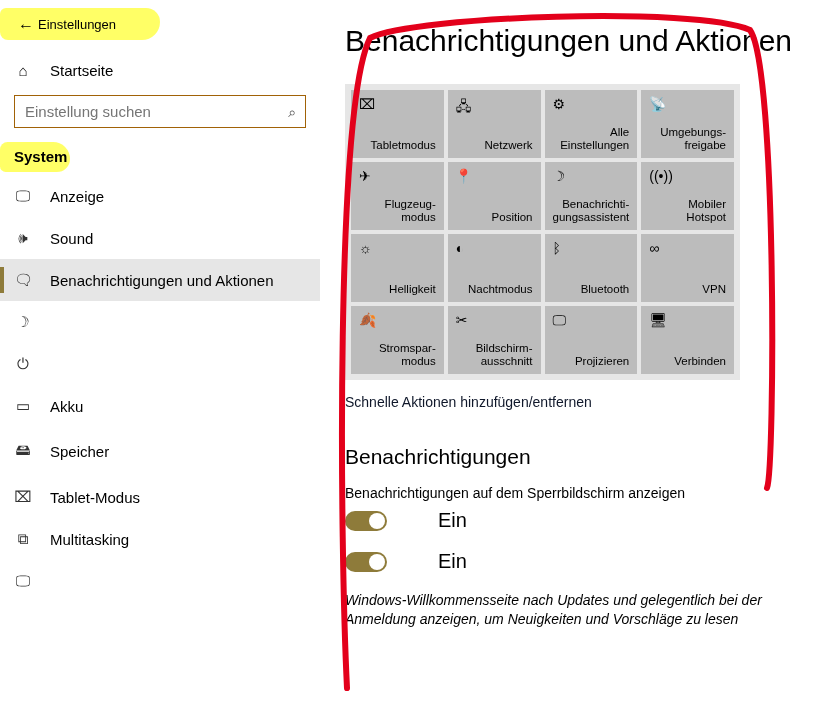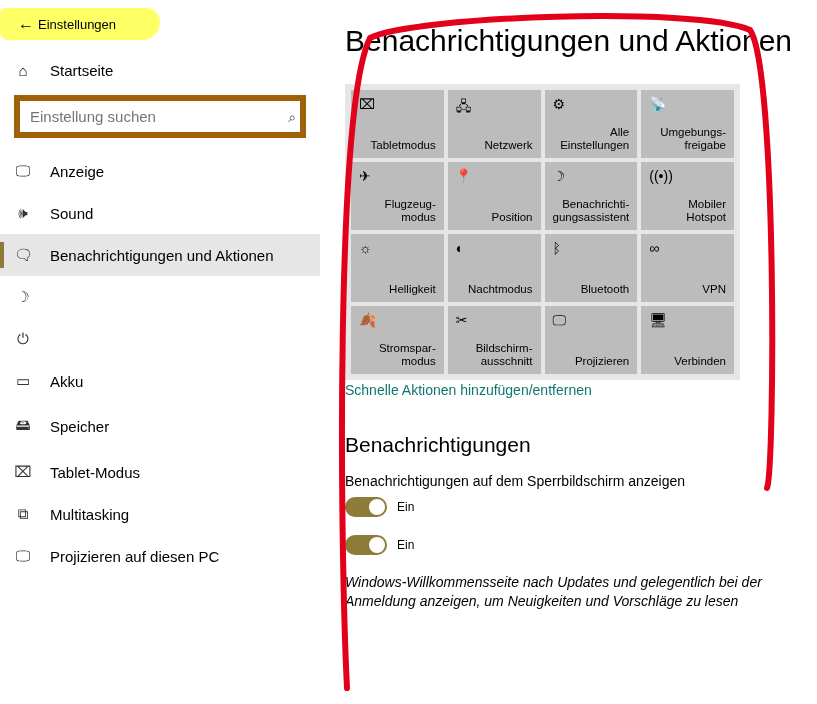"Einstellung suchen" .search { border: 6px solid #a16207 -> 1px solid #a16207 }
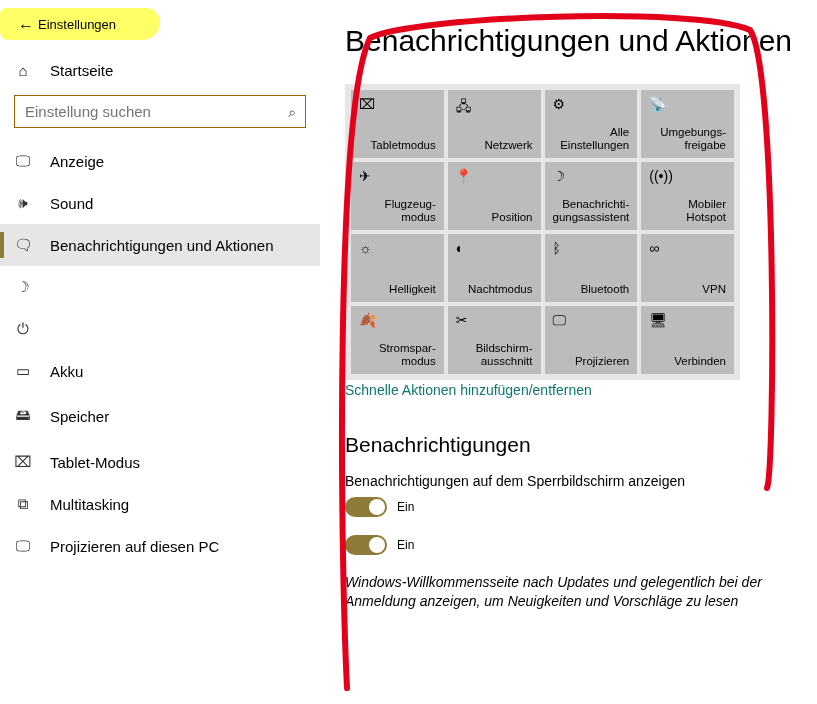"System" div.section-title { html: none -> <div> <div></div> <span>System</span> </div> }
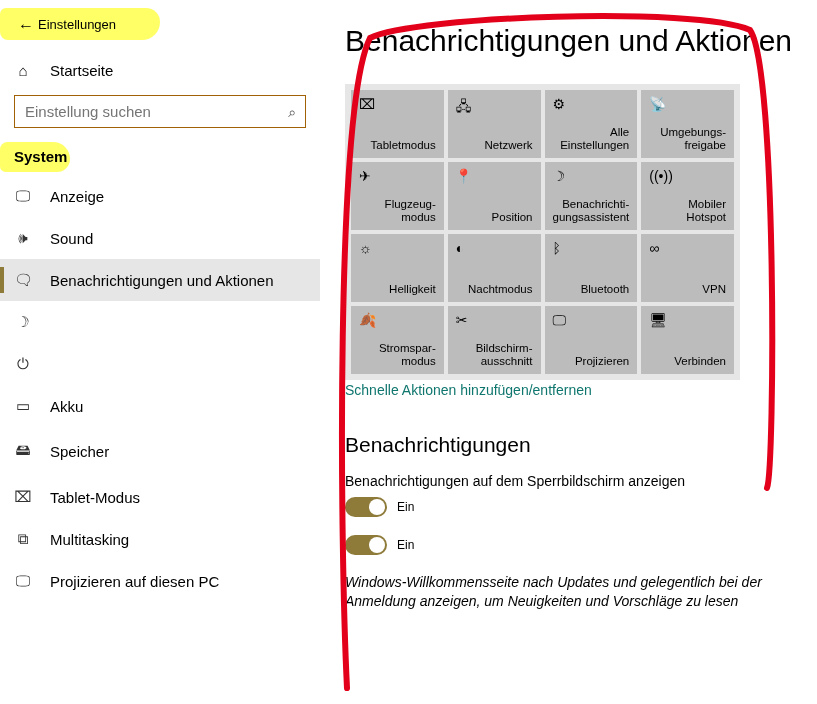"Schnelle Aktionen hinzufügen/entfernen" .link { color: #0f766e -> #0f172a; margin-top: 2px -> 14px }
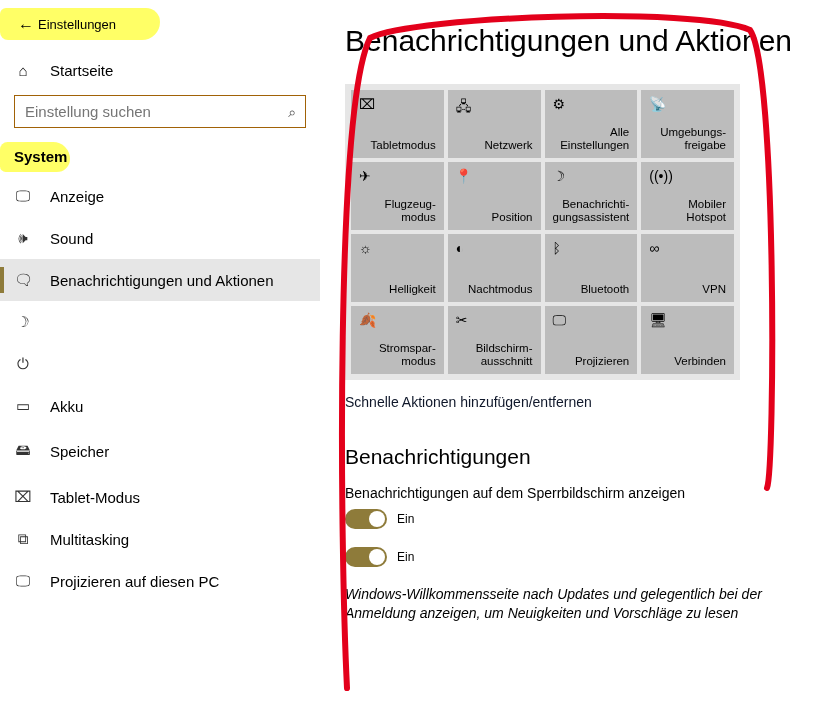"Ein" .toggle-state { font-size: 12px -> 20px; margin-left: none -> 41px }
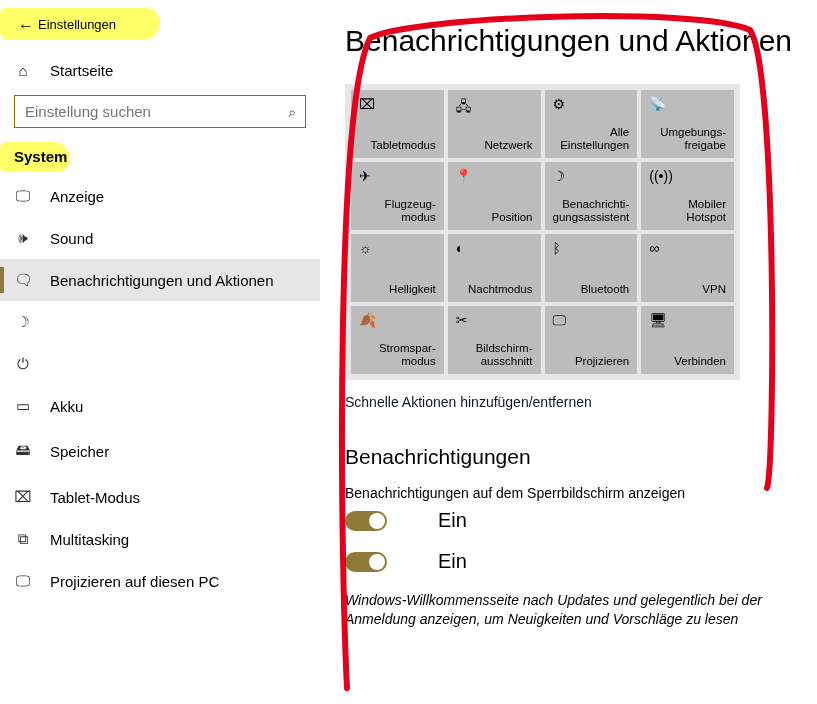"Projizieren auf diesen PC" span { html: <span>Projizieren auf diesen PC</span> -> none }
